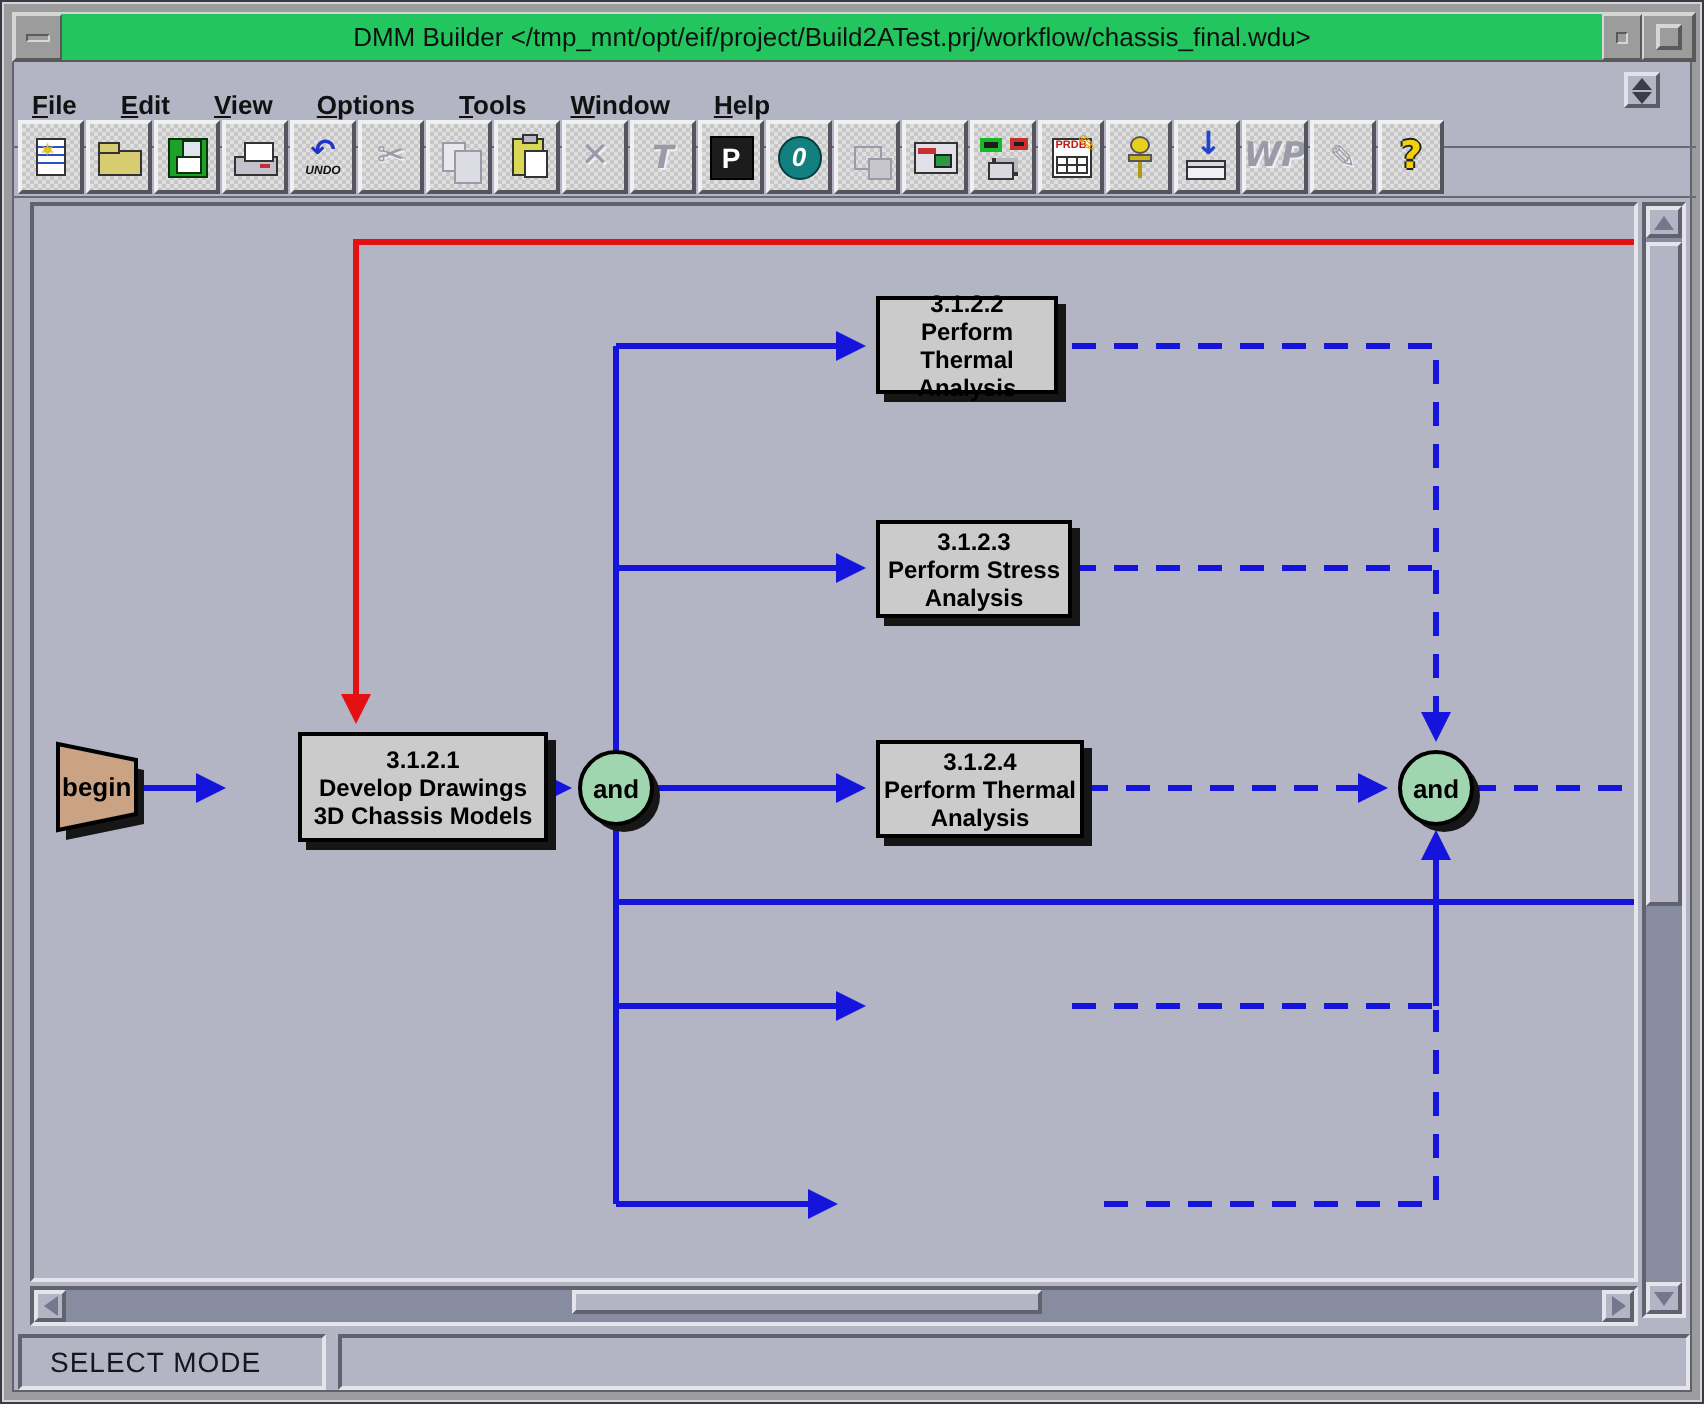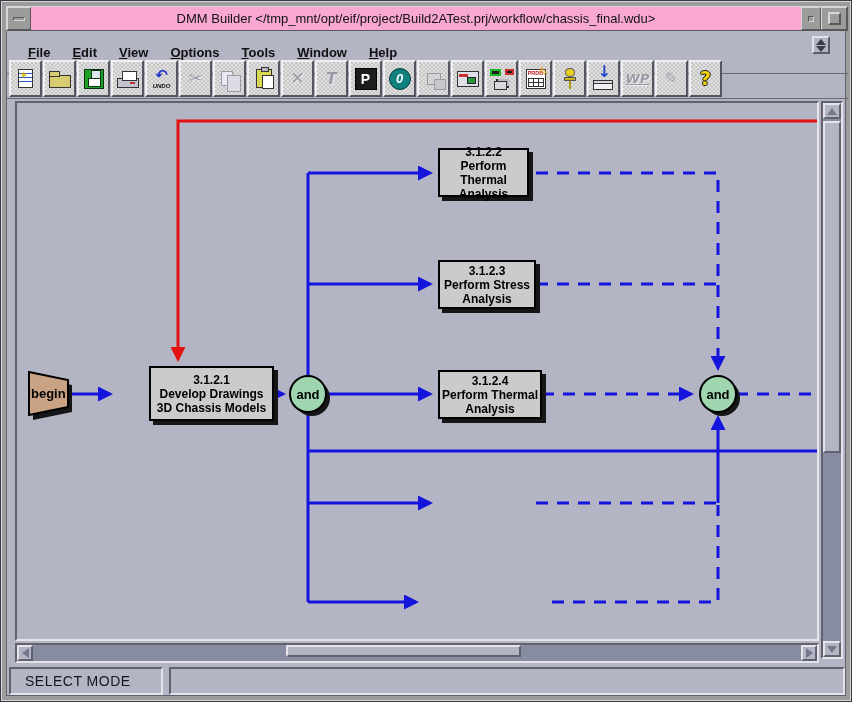"DMM Builder" .titlebar { background: #f9a8d4 -> #22c55e }
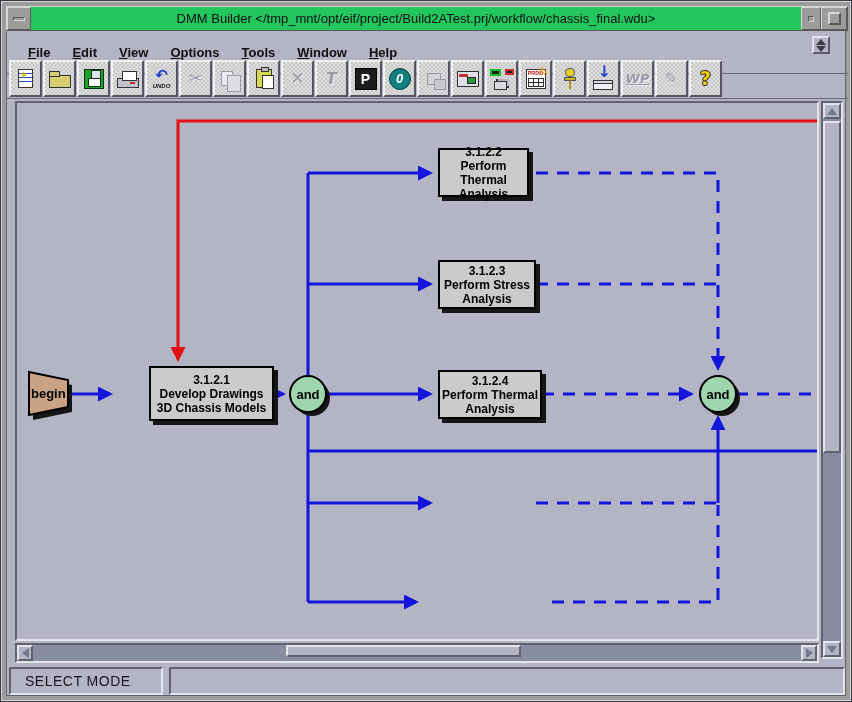"File" .menubar { padding-left: 12px -> 0 }
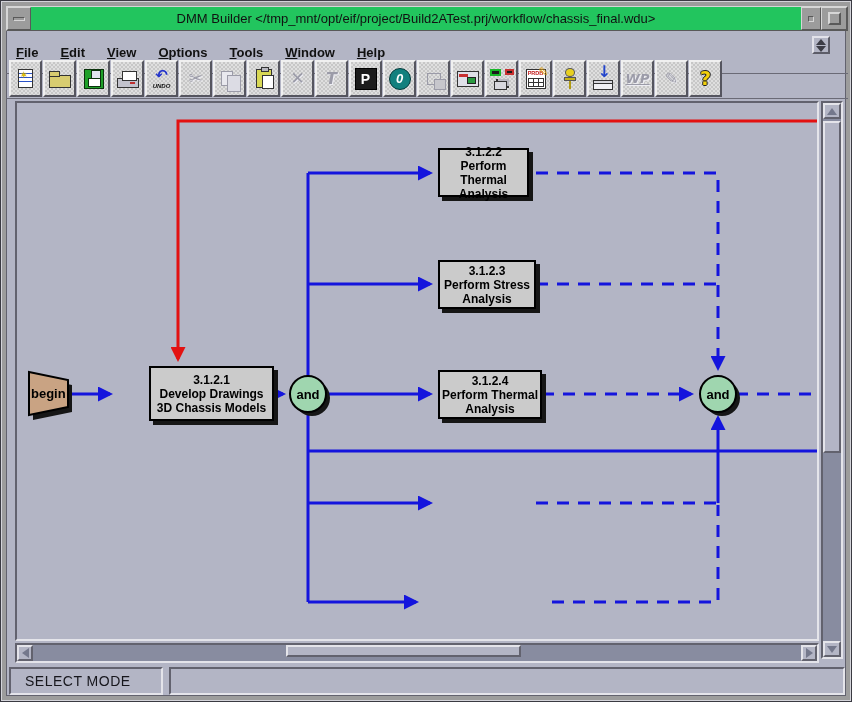"WP" span.gl { font-size: 13px -> 17px; text-decoration: underline -> none }
